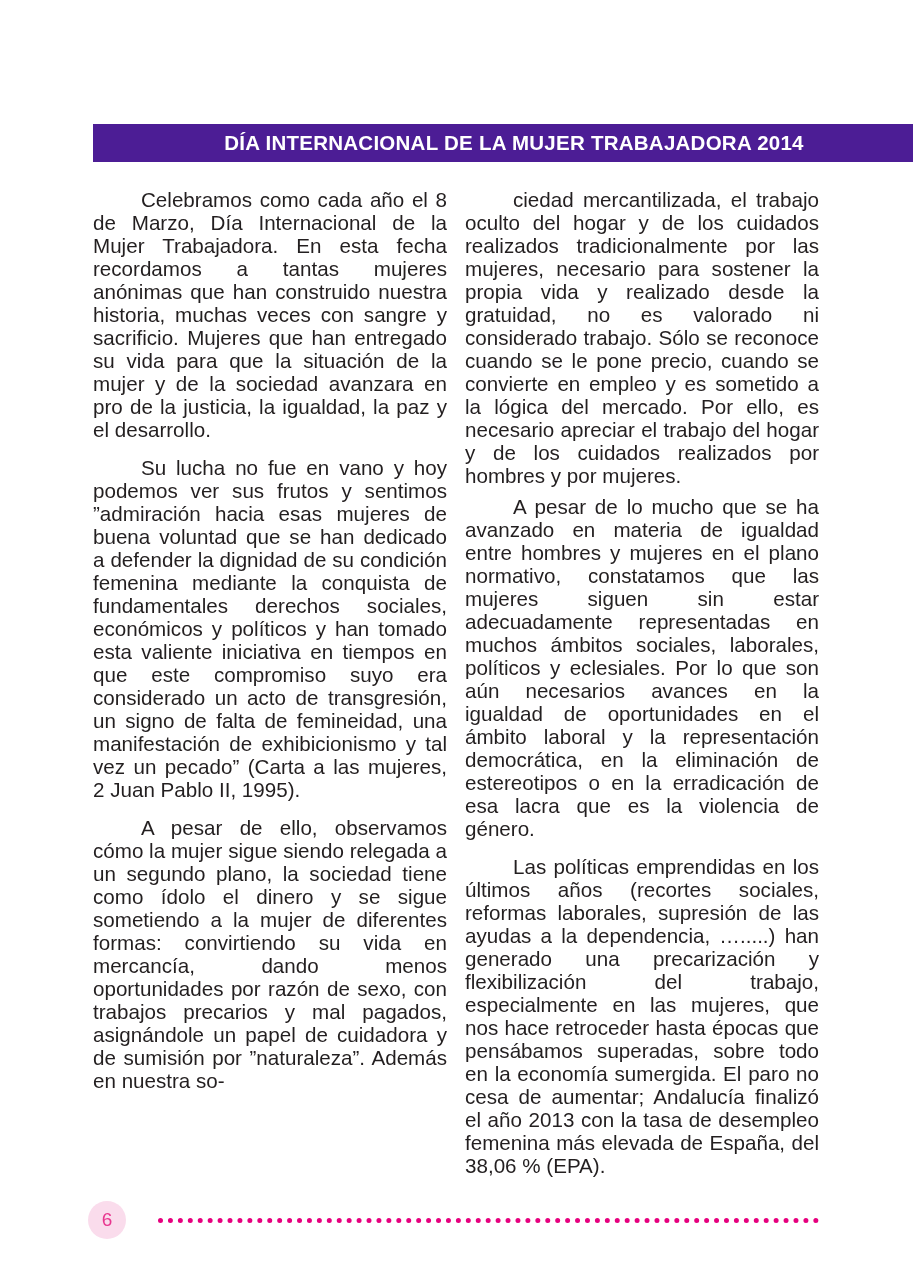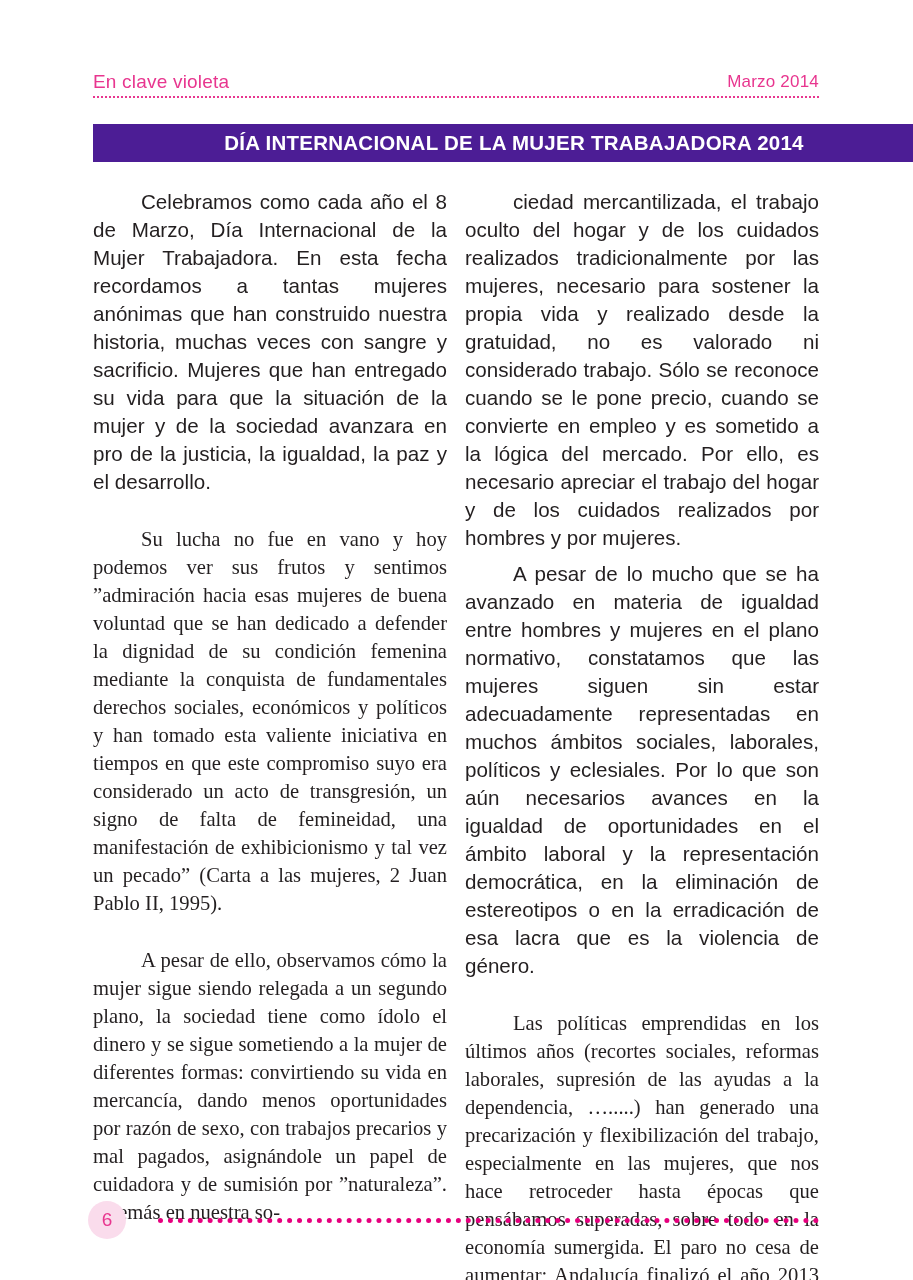"En clave violeta" div.runhead { html: <div> <span>En clave violeta</span> <span>Marzo 2014</span> </div> -> none }
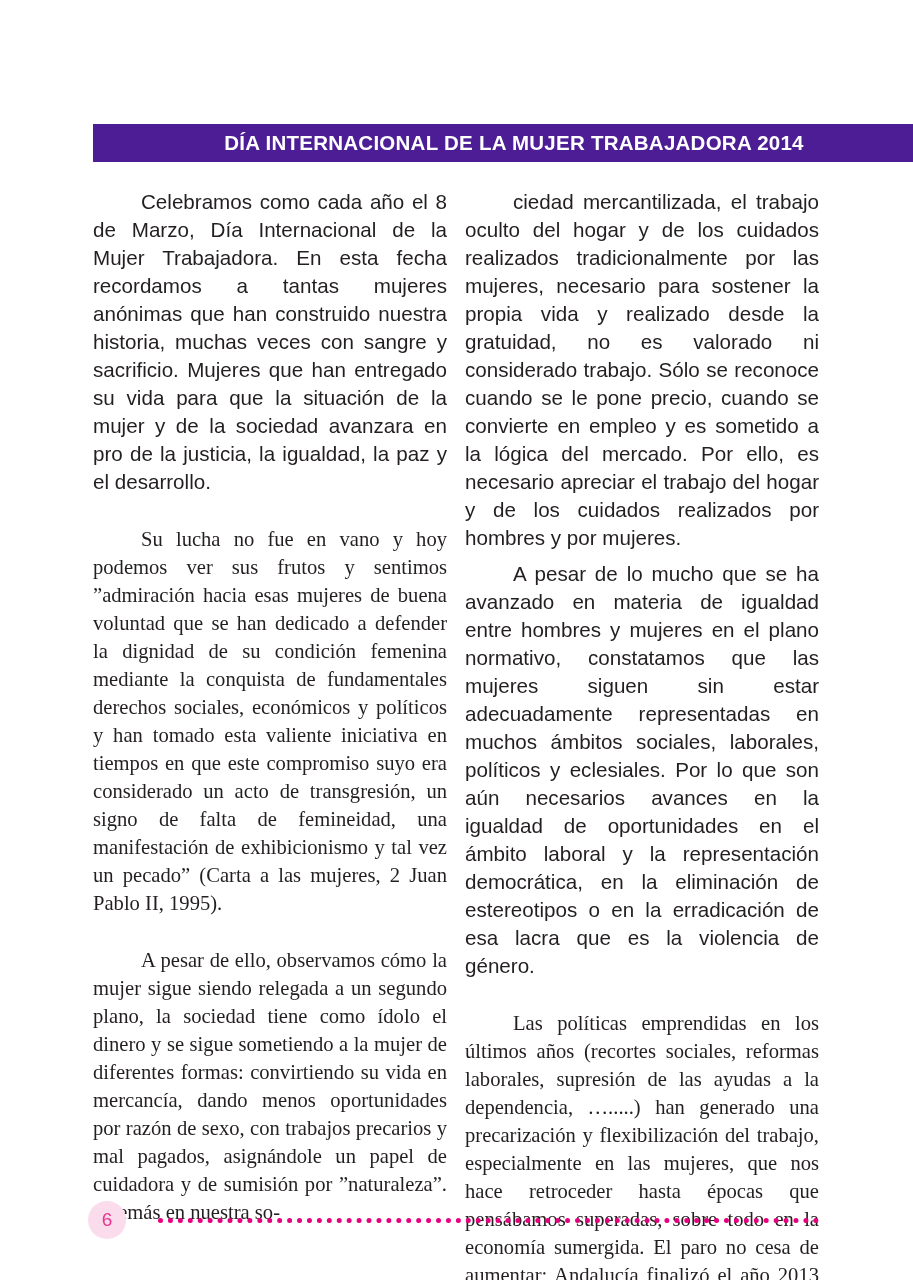"Celebramos como cada año el" .col p { line-height: 28px -> 23px }
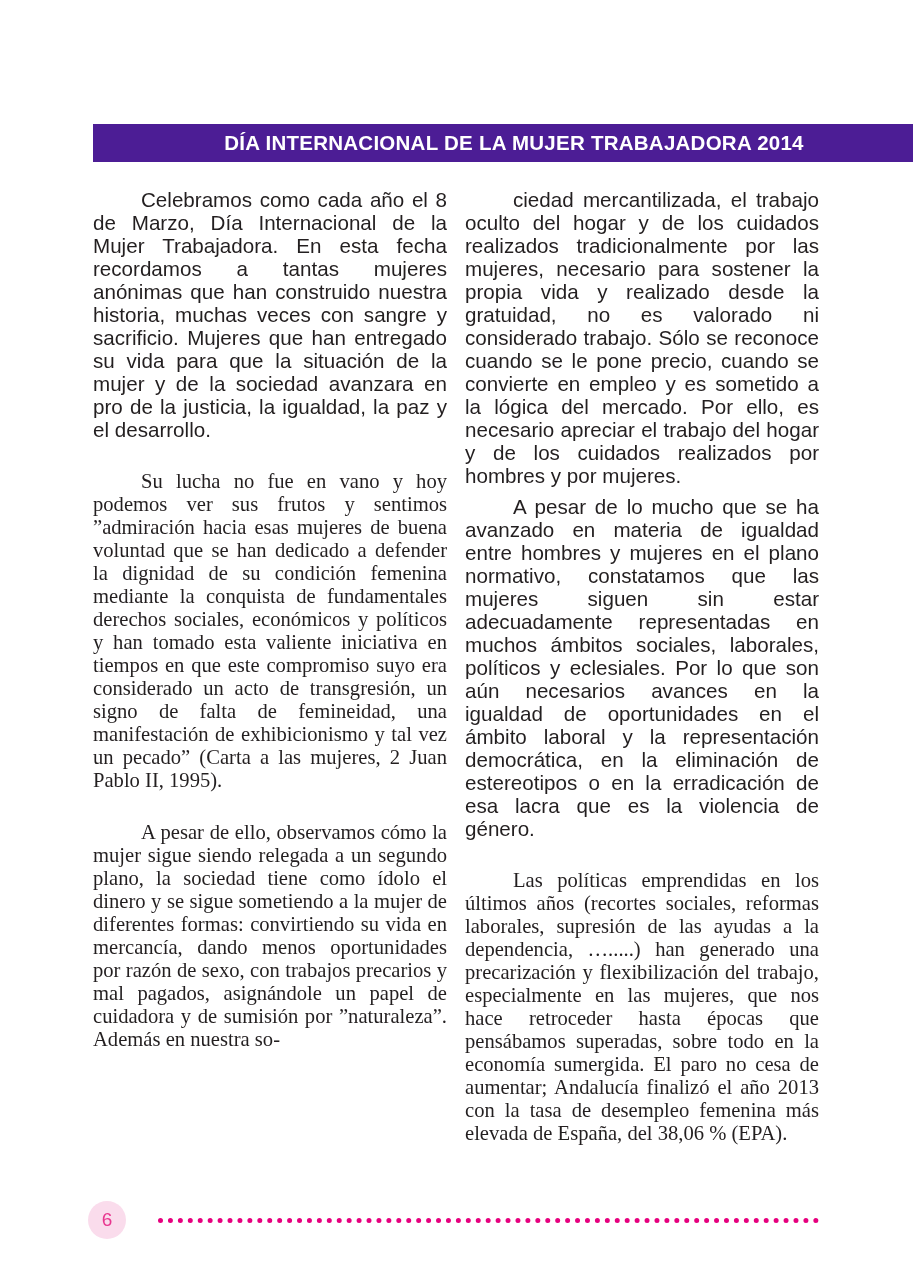"Su lucha no fue en" .col p.gap { font-family: Liberation Serif, serif -> none; margin-top: 29px -> 15px }
